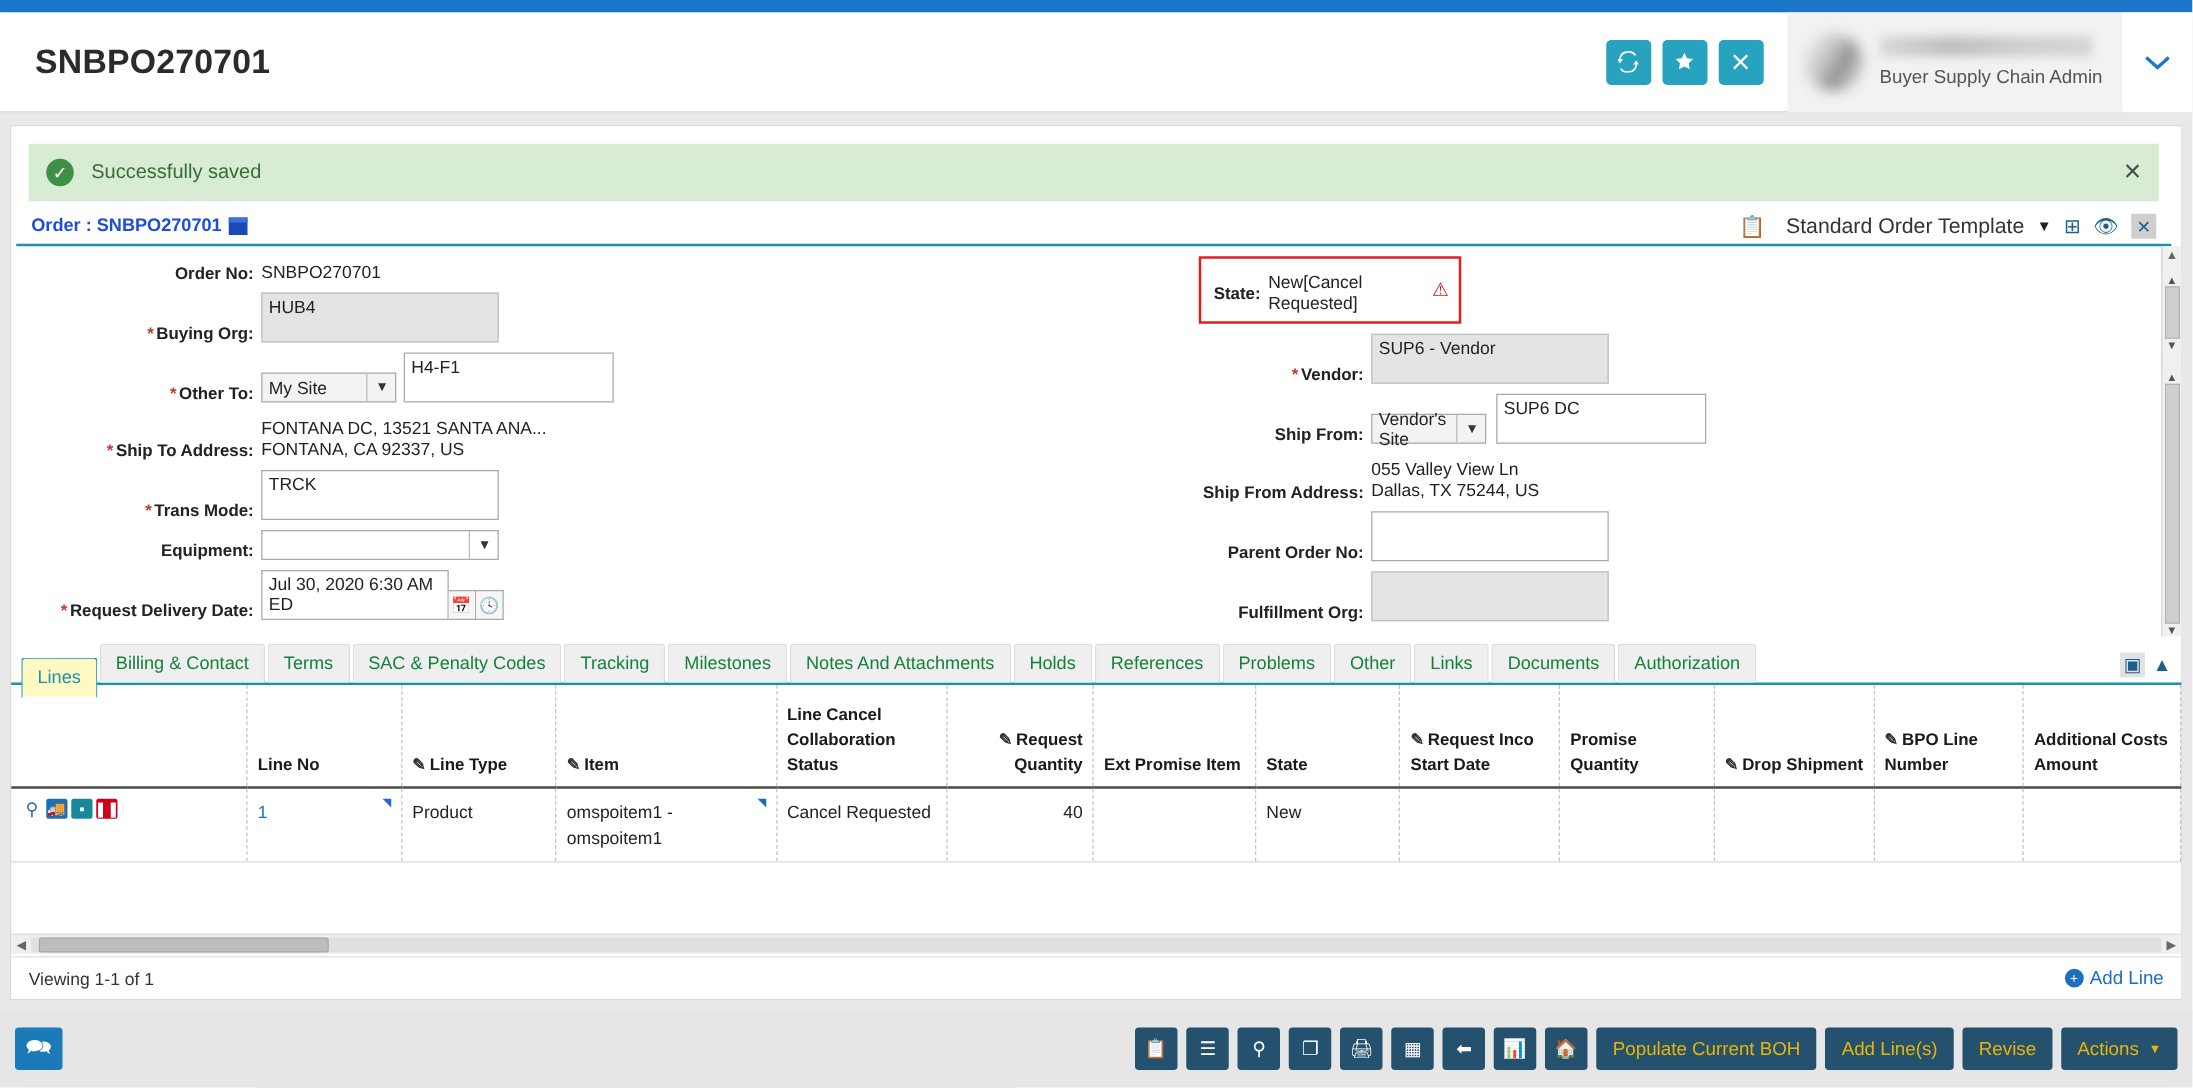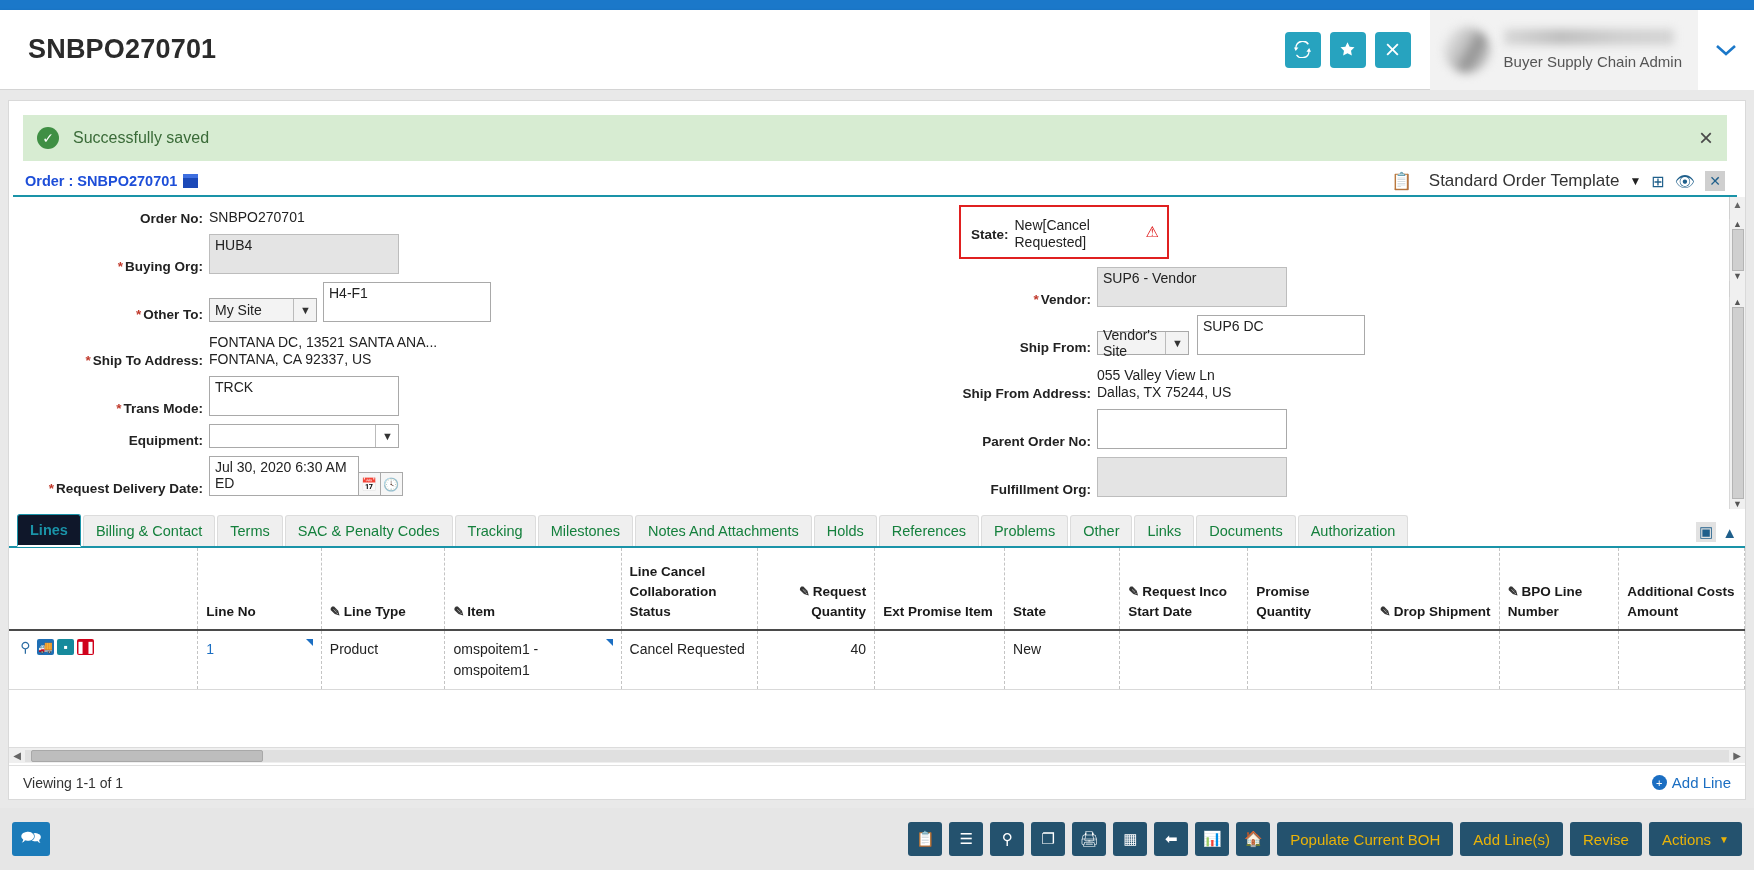"Lines" .tab.active { background: #0f172a -> #fef9c3; font-weight: bold -> normal; top: 1px -> 13px }
